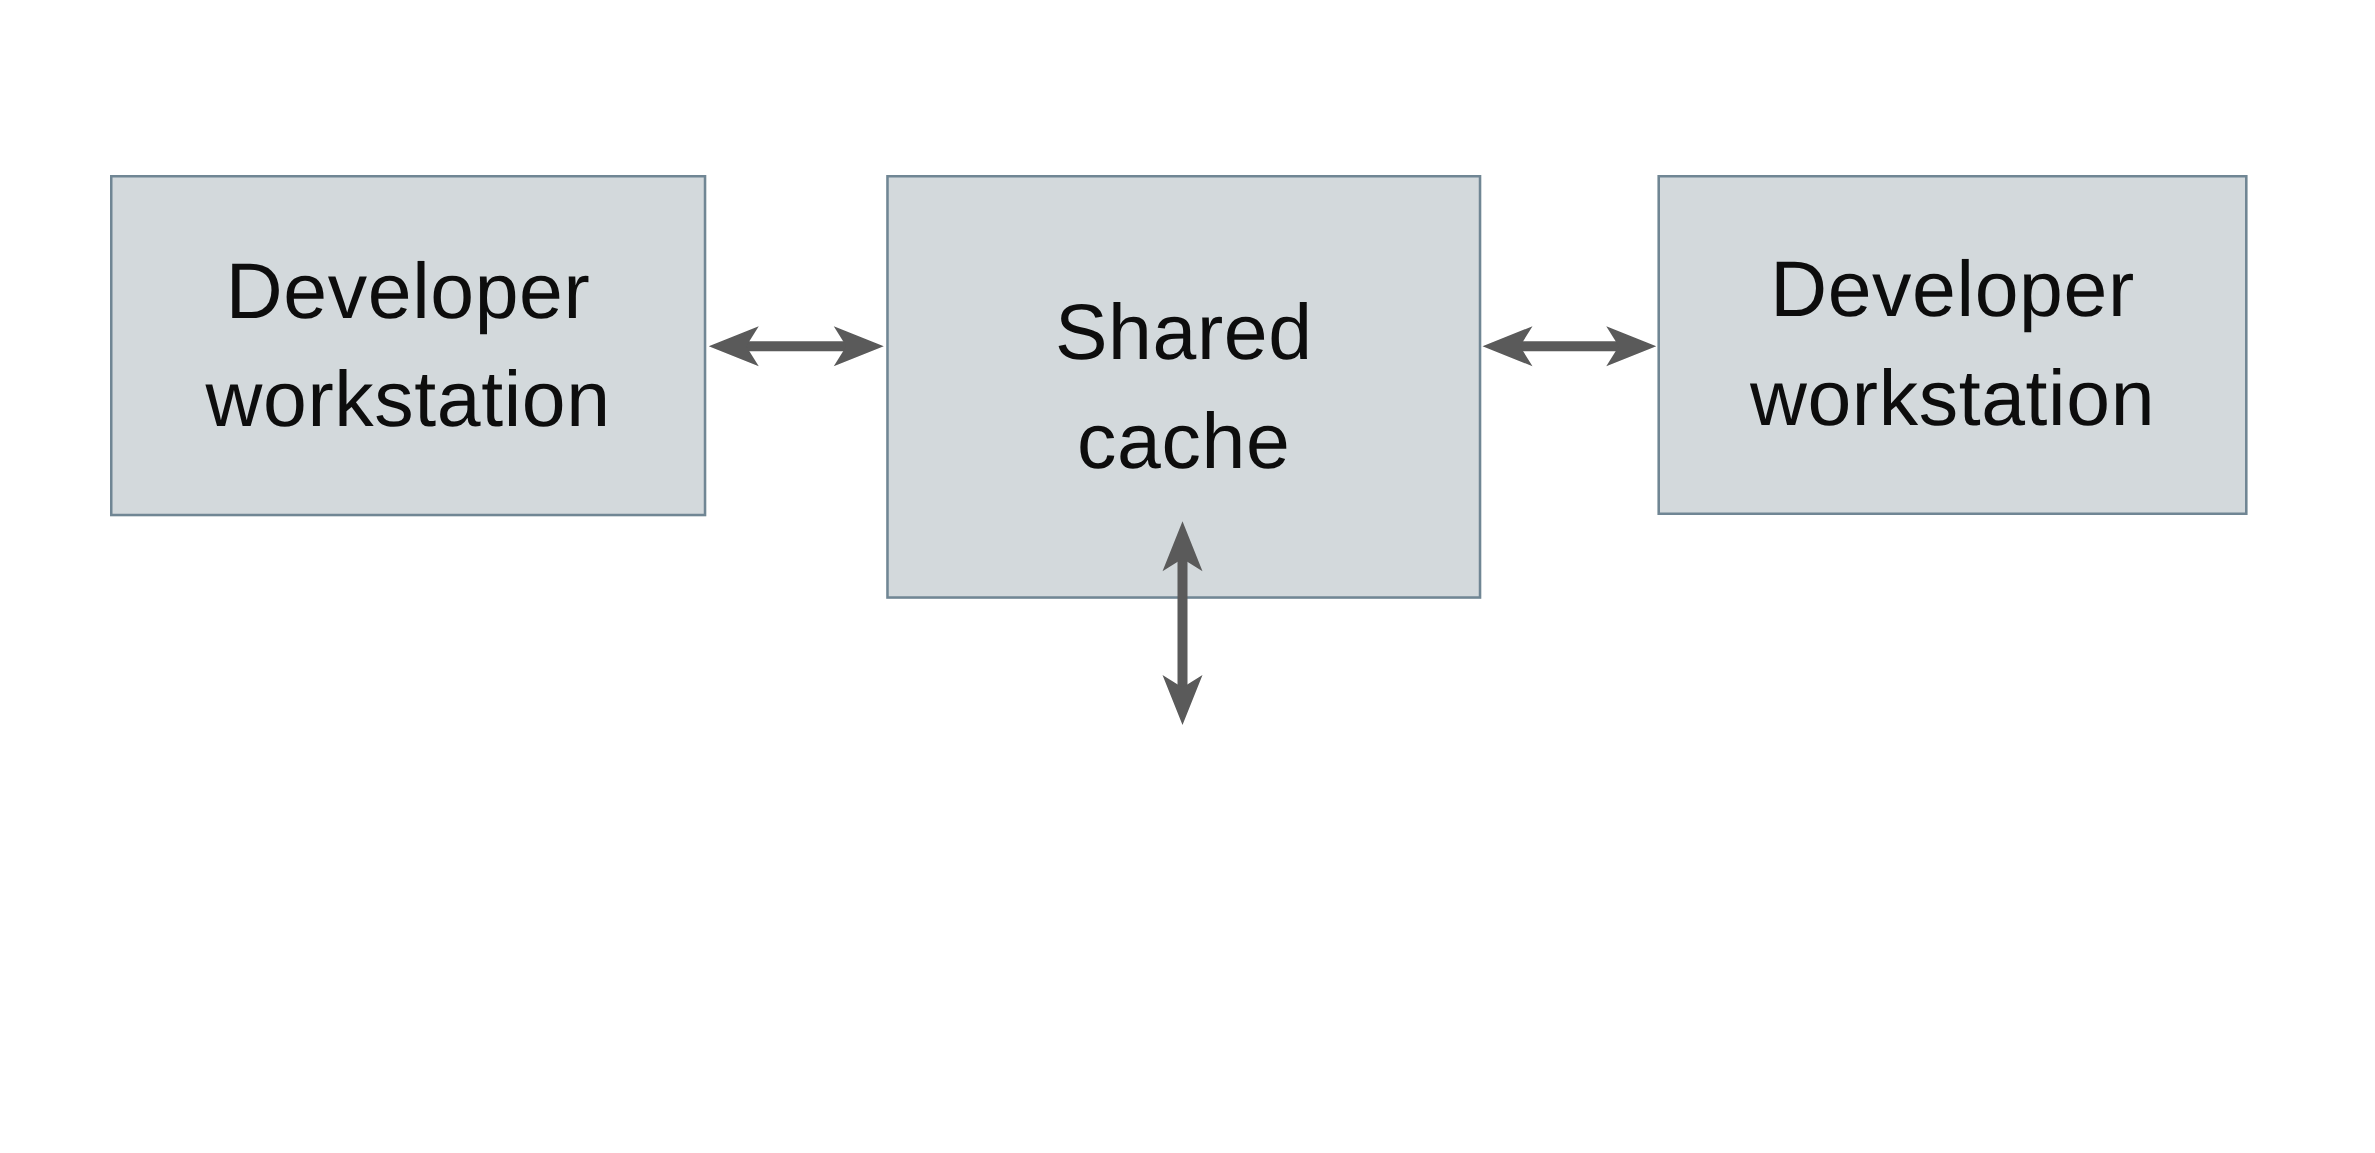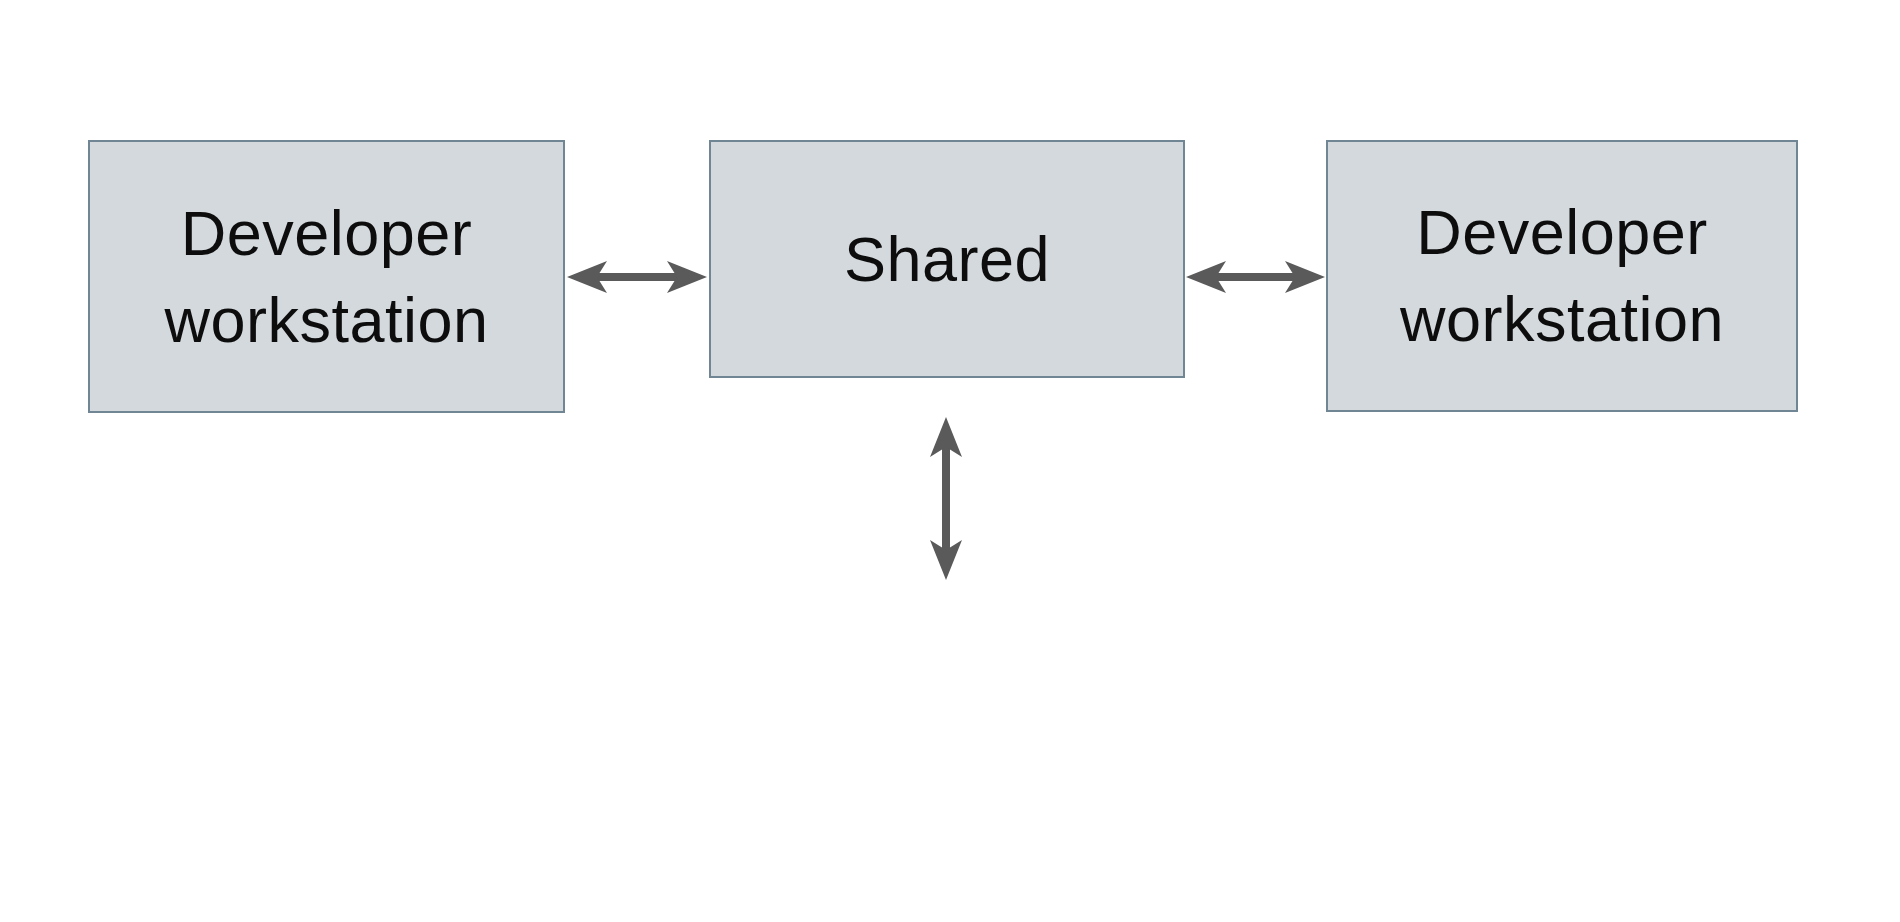"Shared" .node-cache { height: 238px -> 339px }
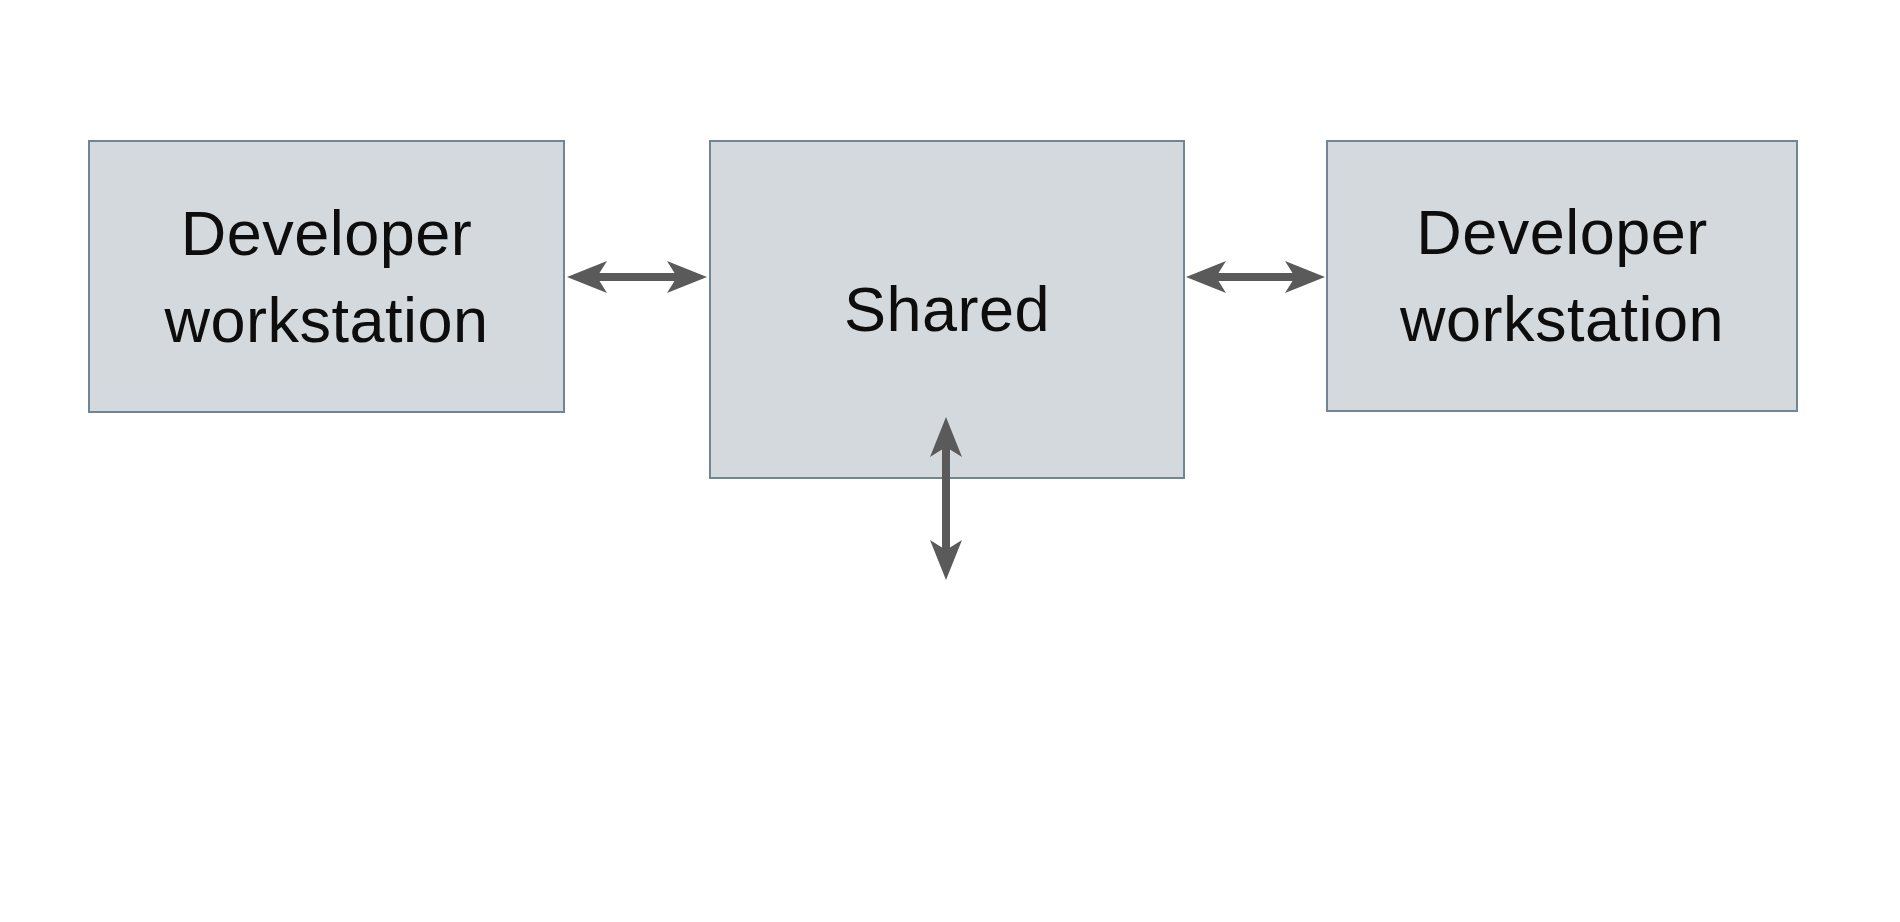"cache" span { html: none -> <span>cache</span> }
